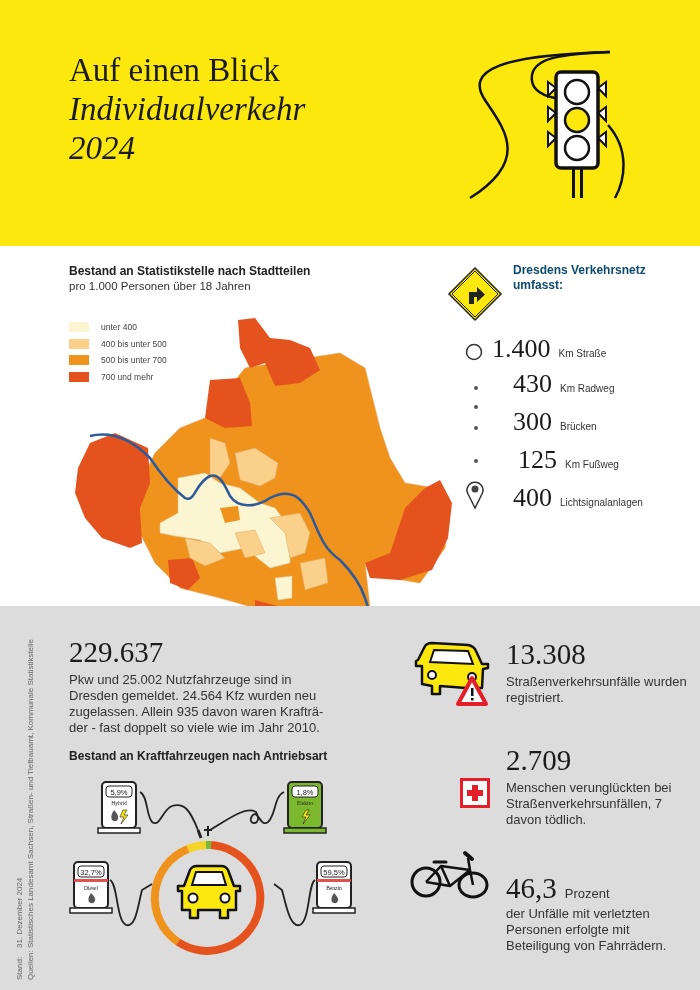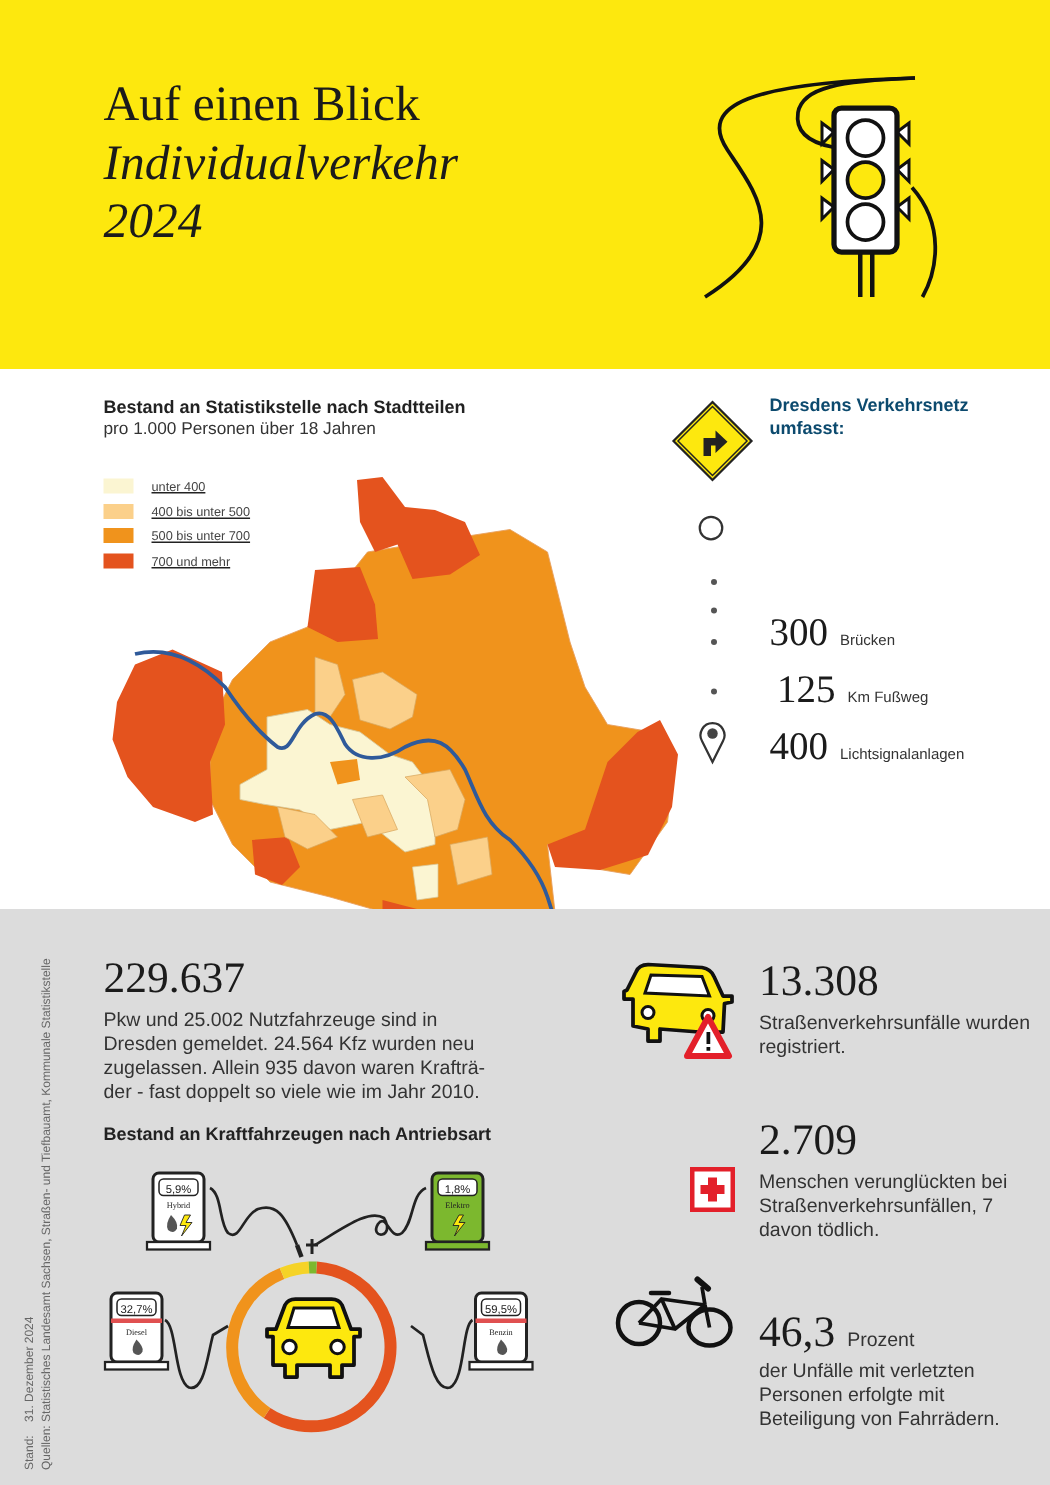"unter 400" .legend-row { align-items: flex-start -> center; text-decoration: underline -> none }
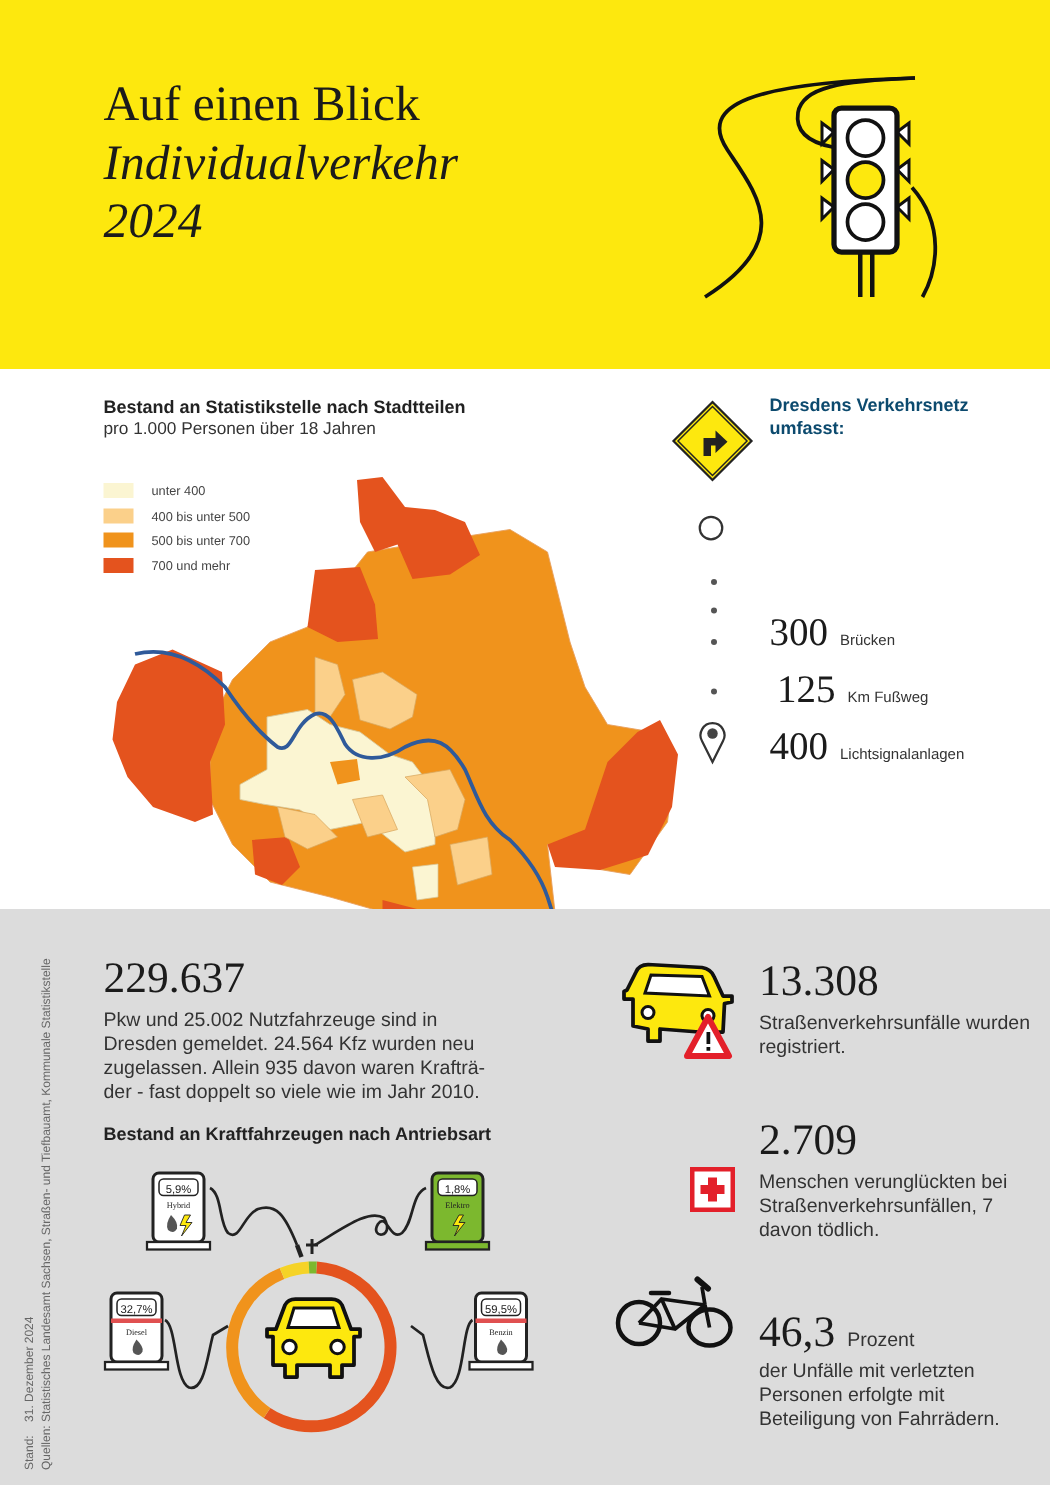"1.400" div.net-row { html: none -> <div> <span>1.400</span> <span>Km Straße</span> </div> }
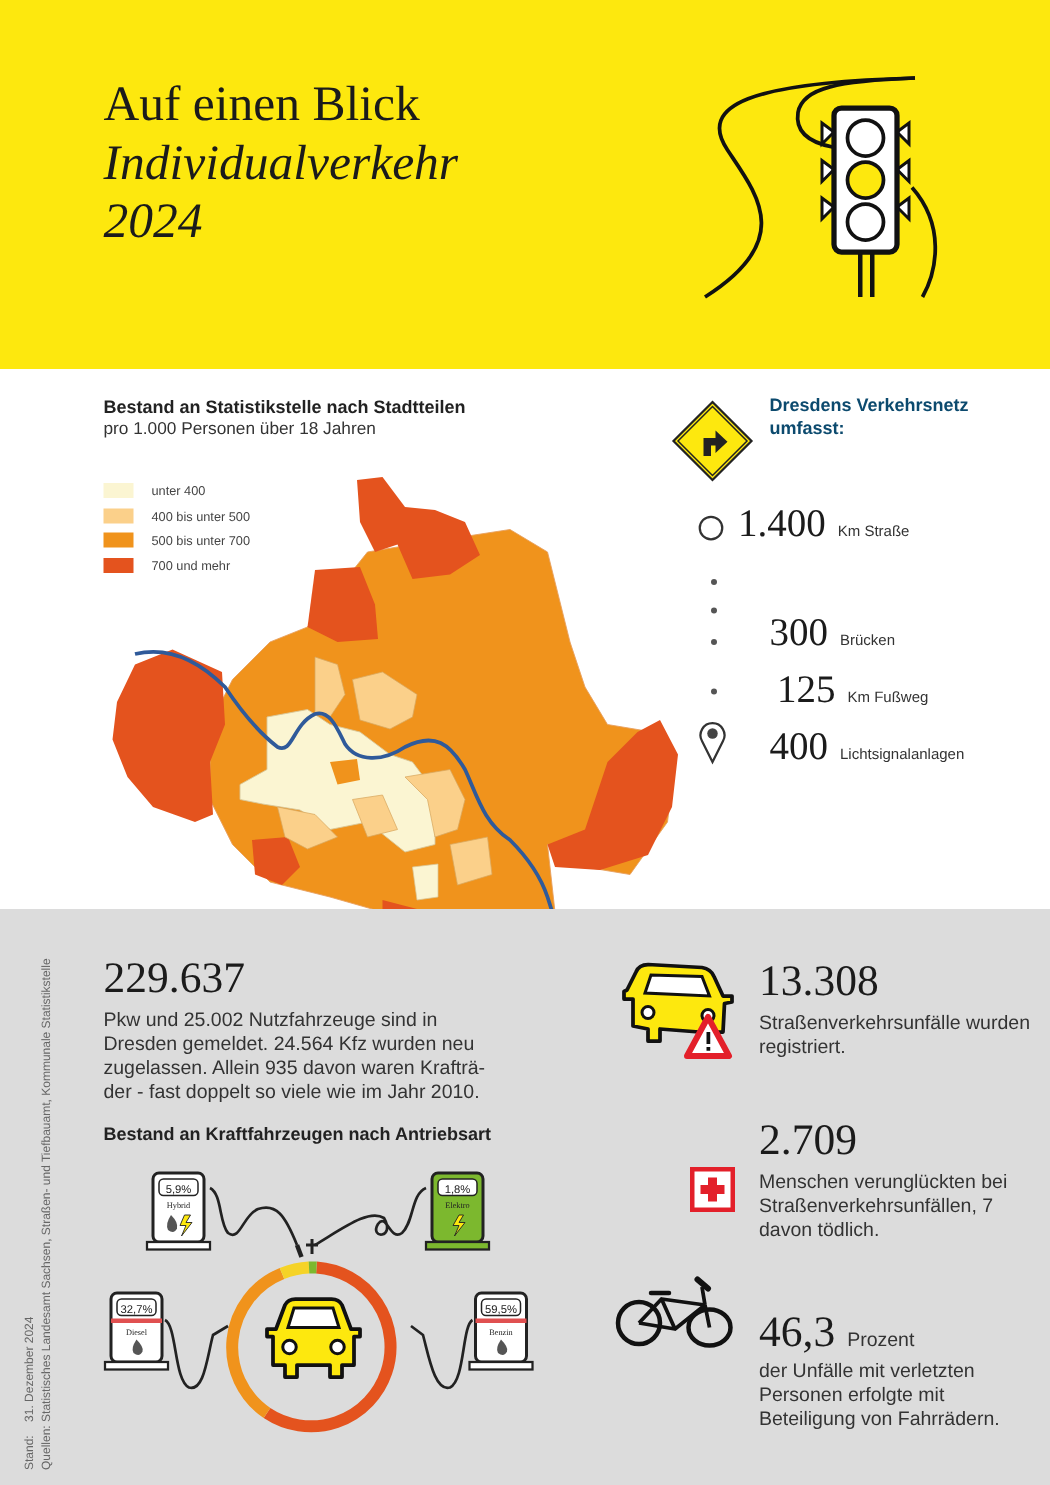"430" div.net-row { html: none -> <div> <span>430</span> <span>Km Radweg</span> </div> }
